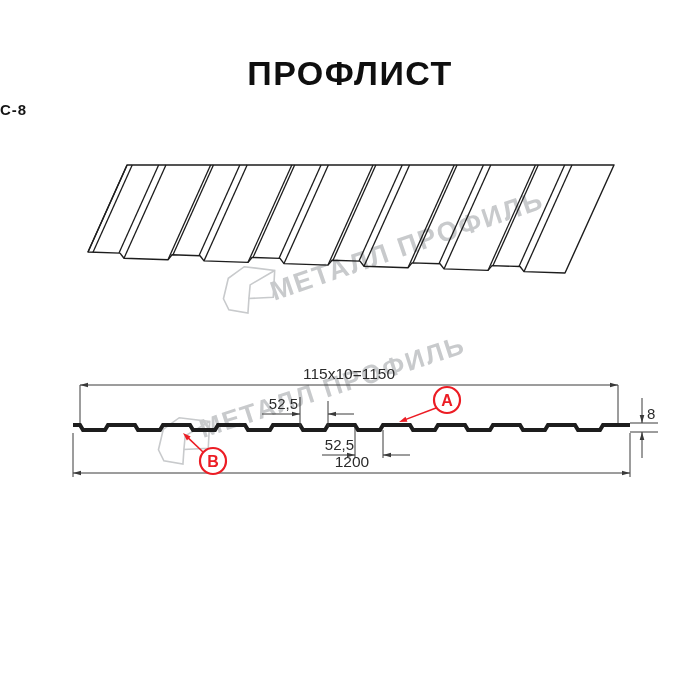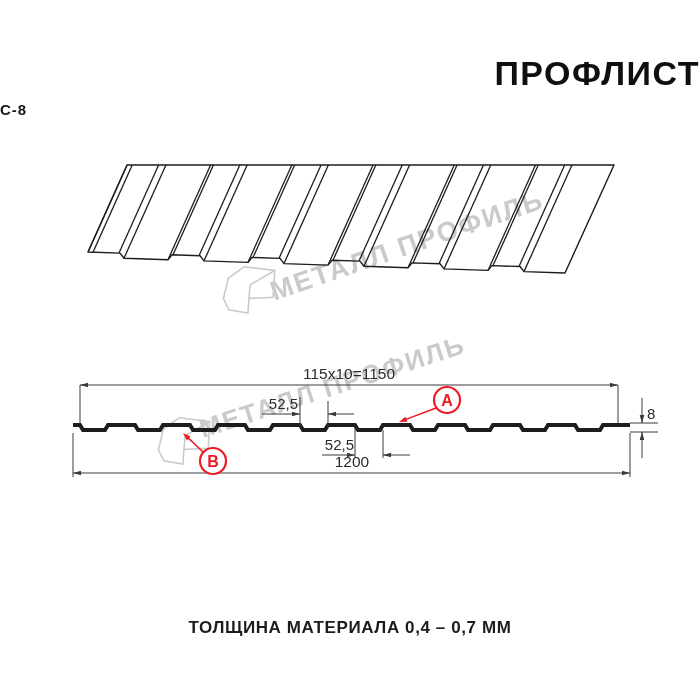"ПРОФЛИСТ" .title { text-align: right -> center }
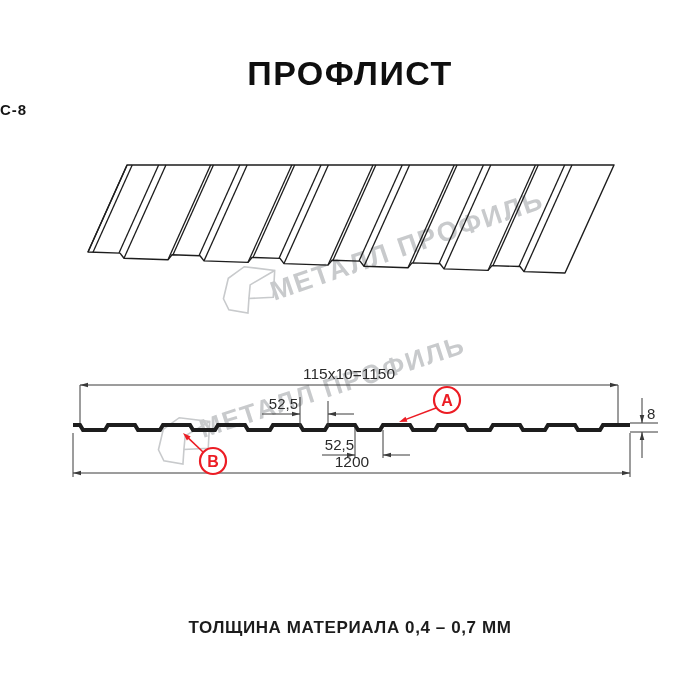"ТОЛЩИНА МАТЕРИАЛА 0,4 – 0,7" div.footer { html: <div>ТОЛЩИНА МАТЕРИАЛА 0,4 – 0,7 ММ</div> -> none }
